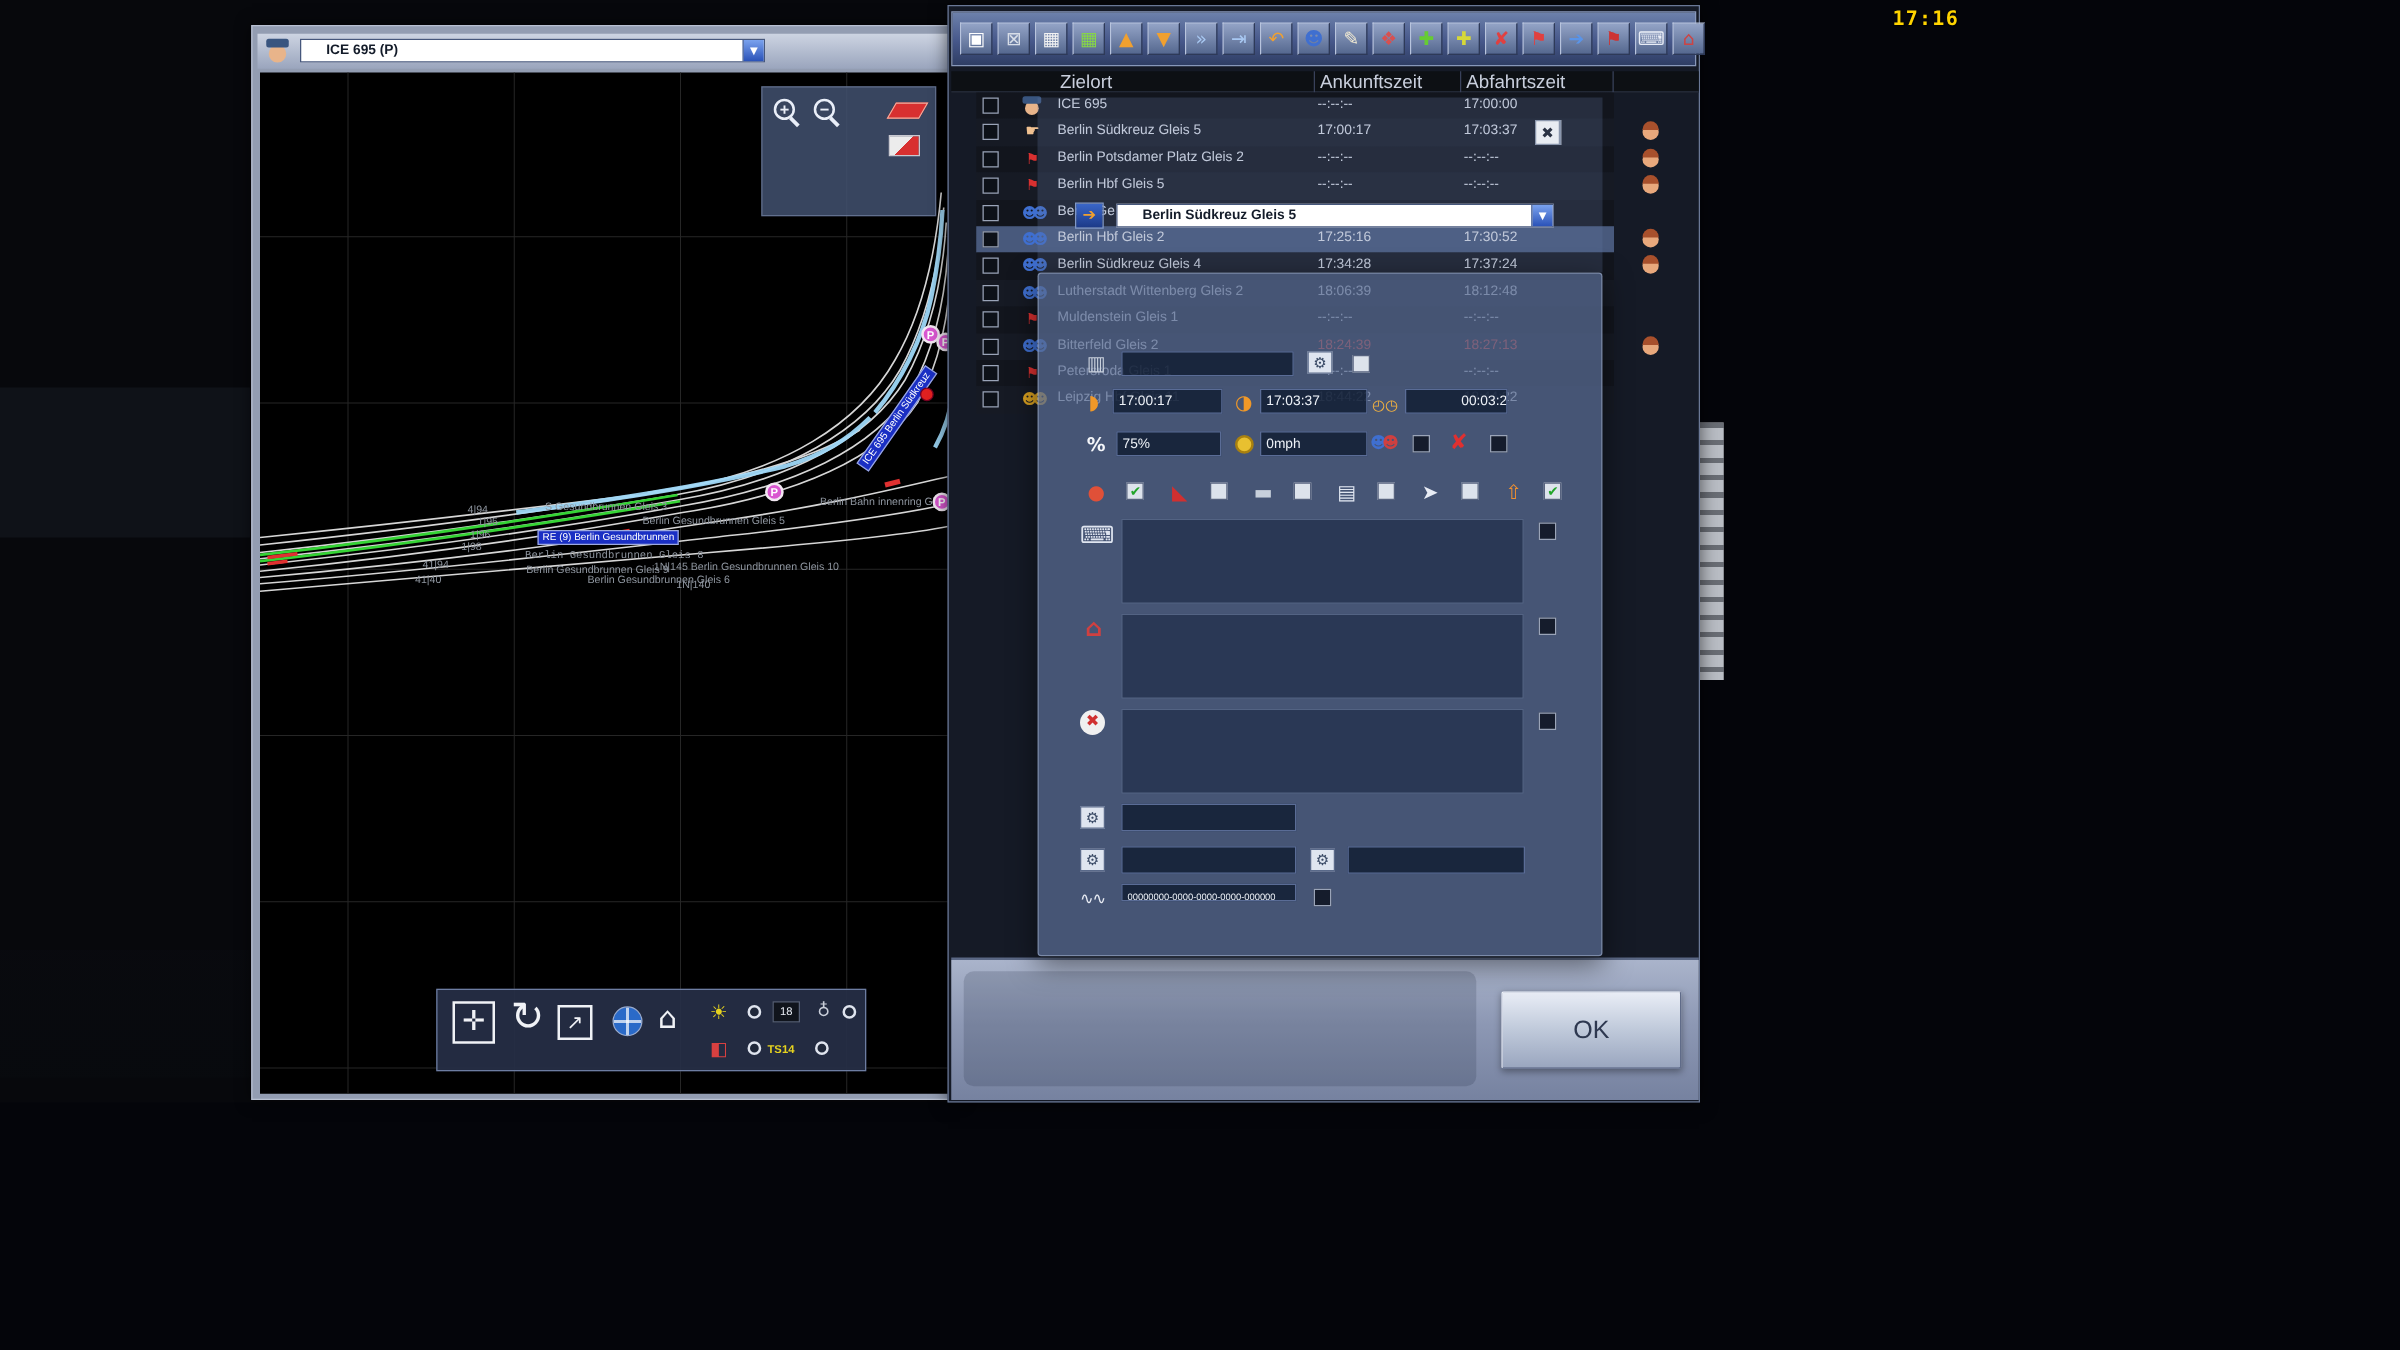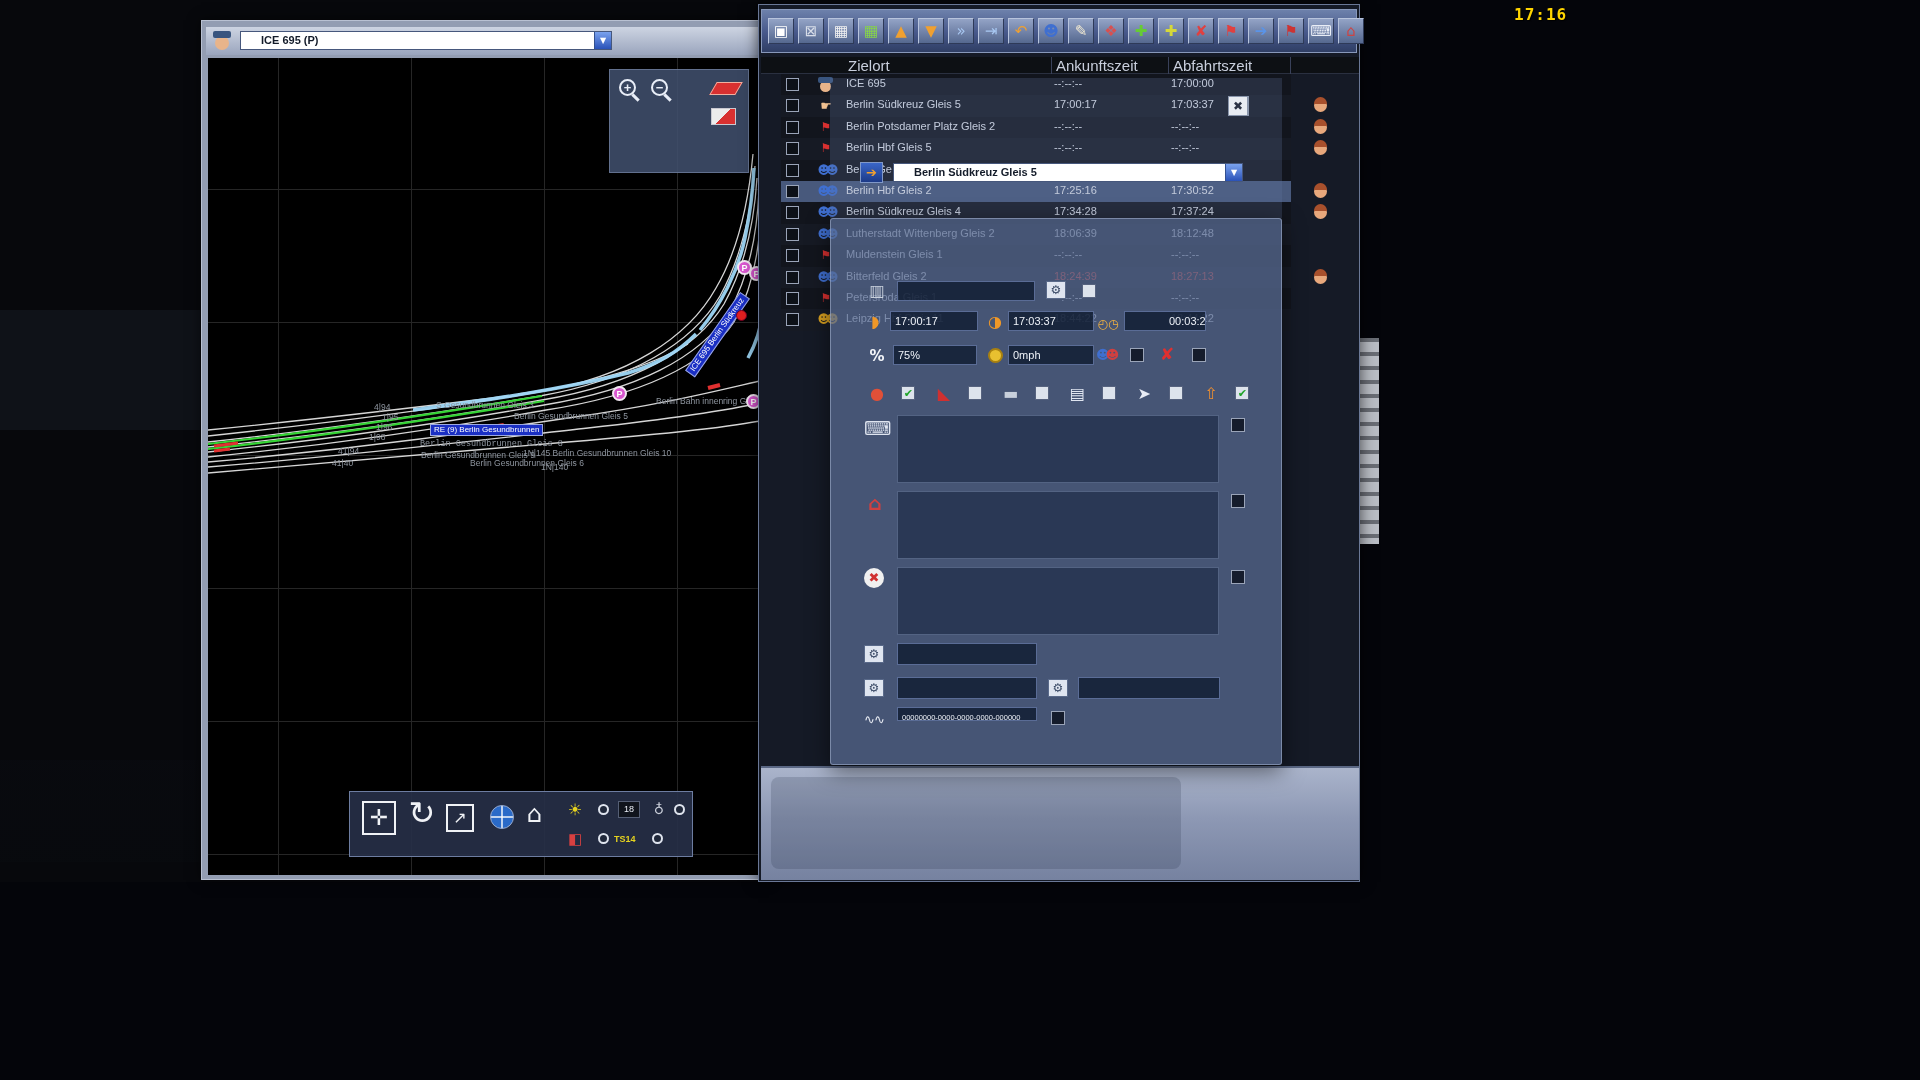"OK" div.okbtn { html: none -> <div>OK</div> }
